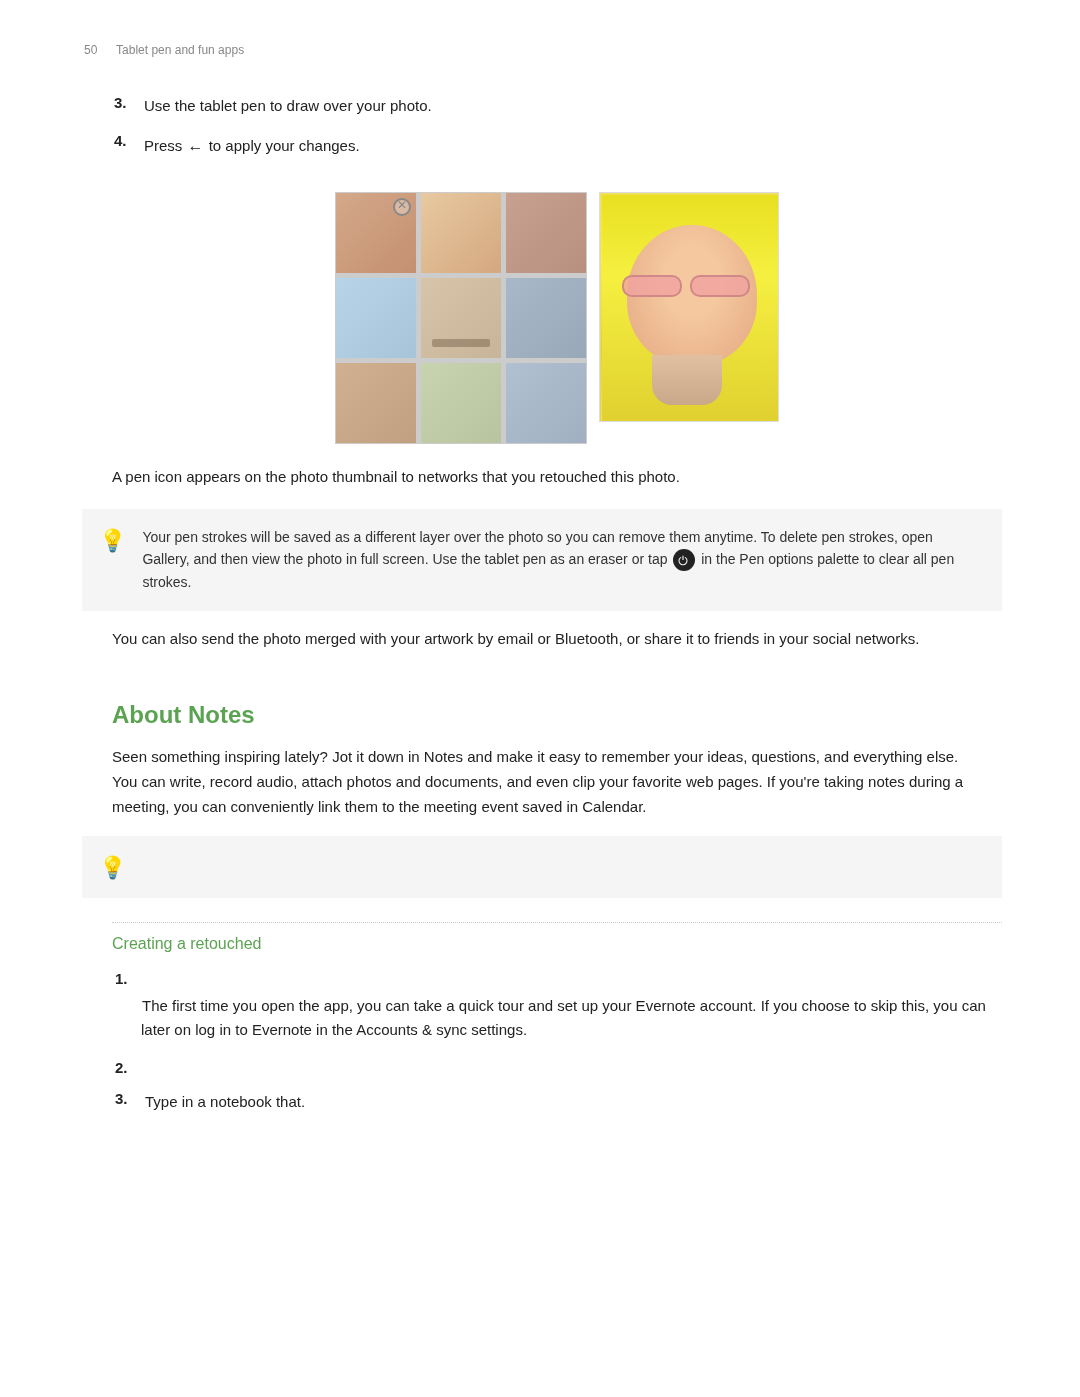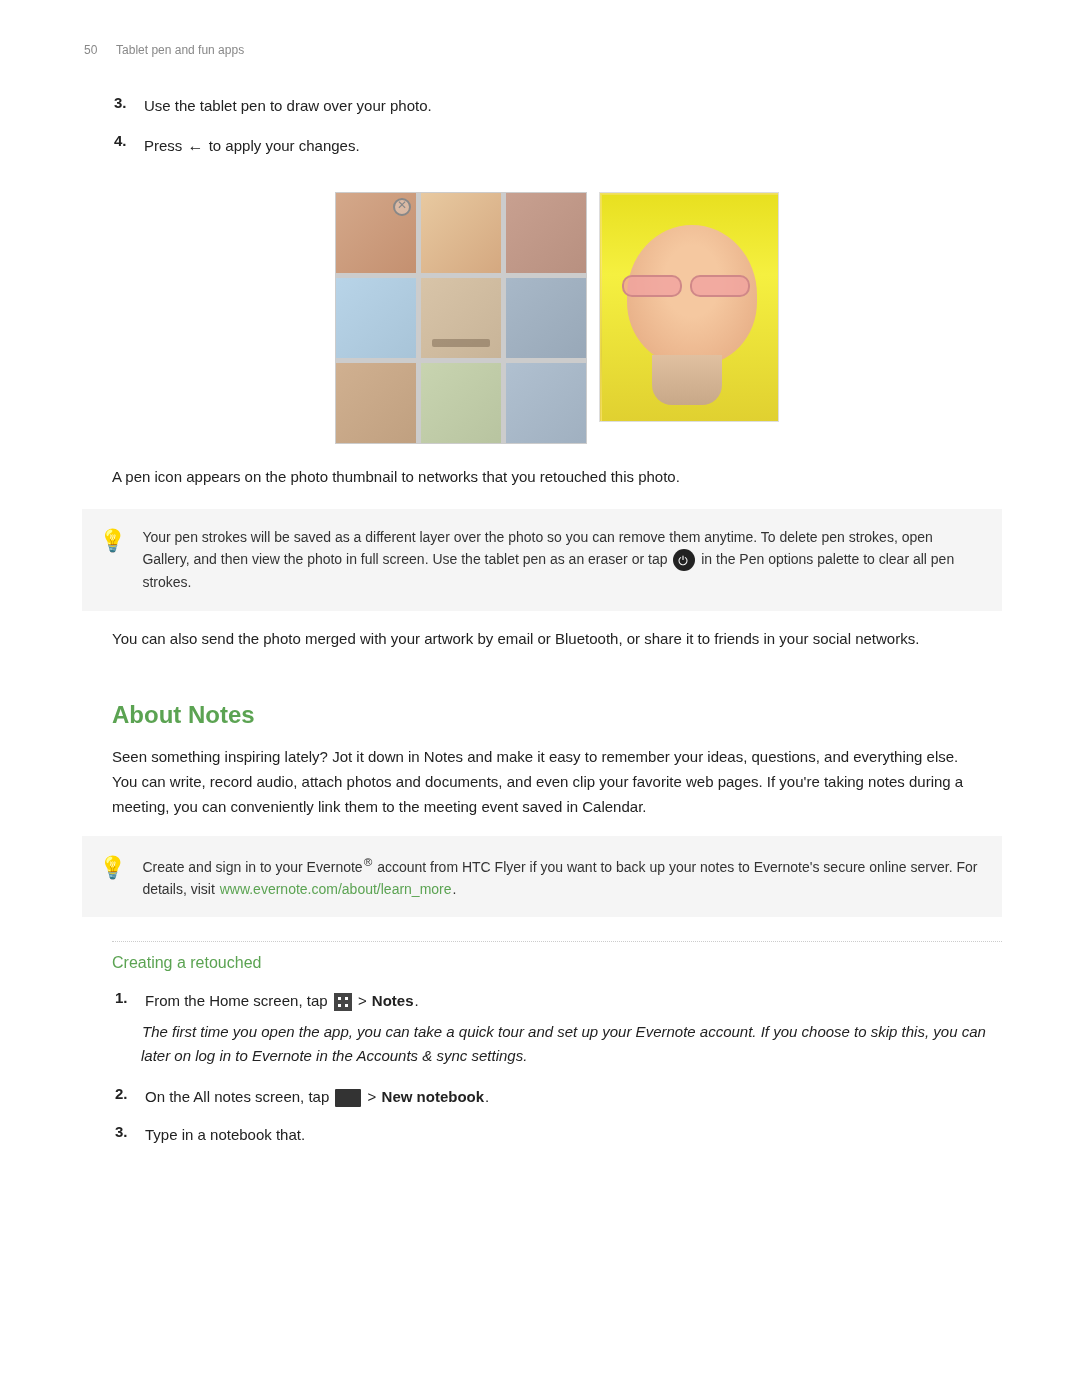"Create and sign in to" div.tip-content { html: <div> Create and sign in to your Evernote<sup>®</sup> account from HTC Flyer if you want to back up your notes to Evernote's secure online server. For details, visit <a>www.evernote.com/about/learn_more</a>. </div> -> none }
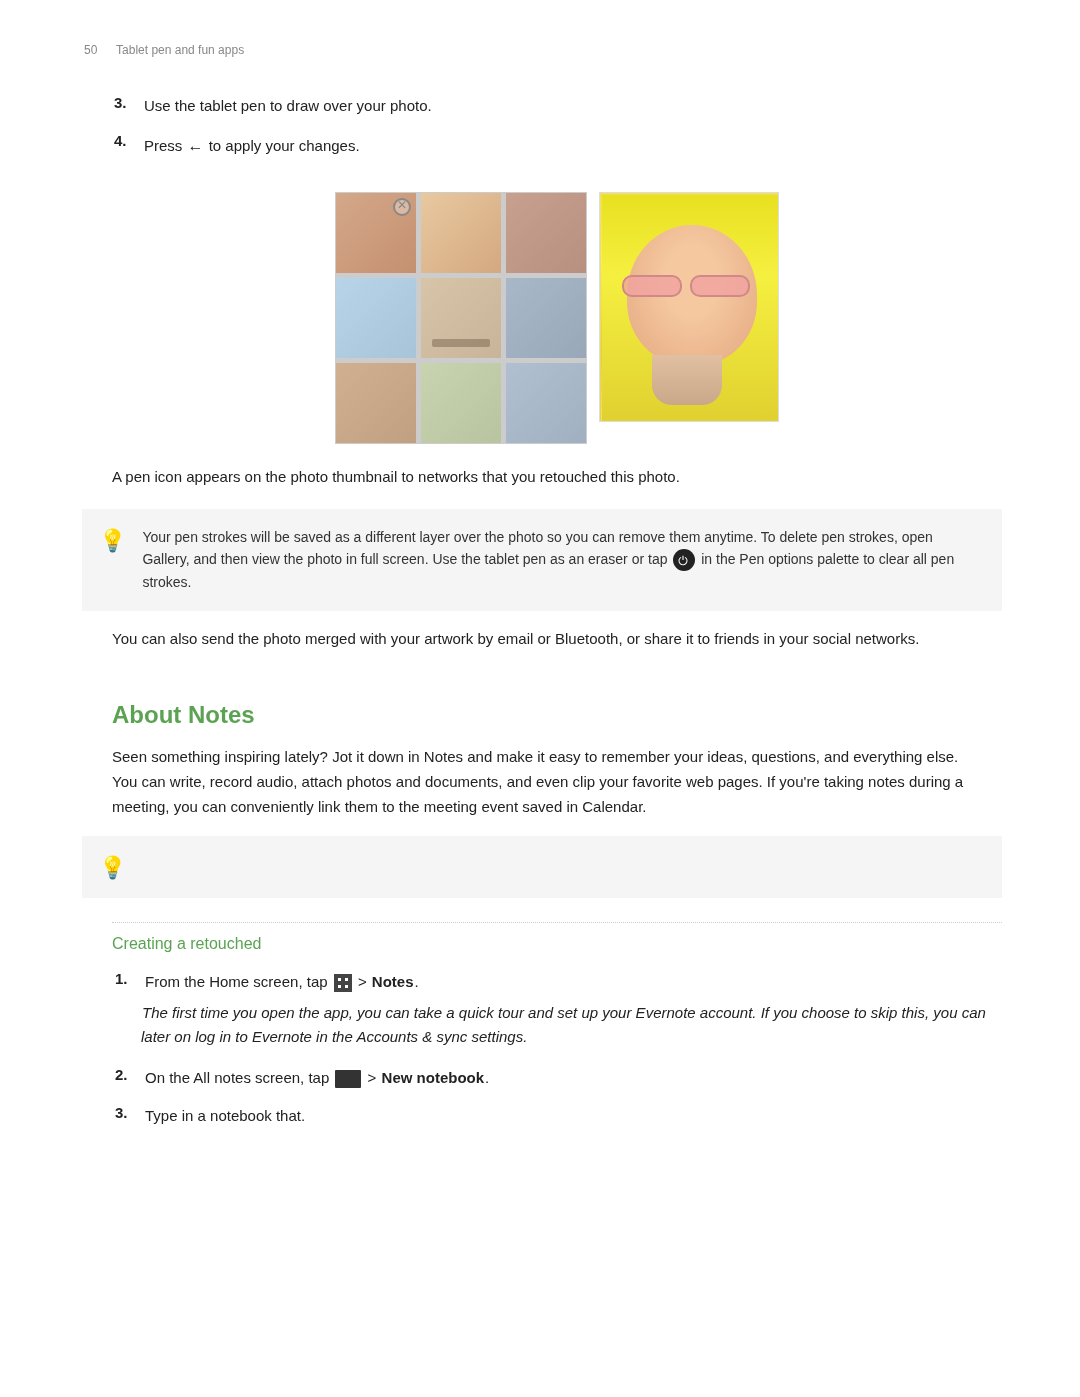"From the Home screen, tap" span.step-text { html: <span> From the Home screen, tap <span></span> &gt; <span>Notes</span>. </span> -> none }
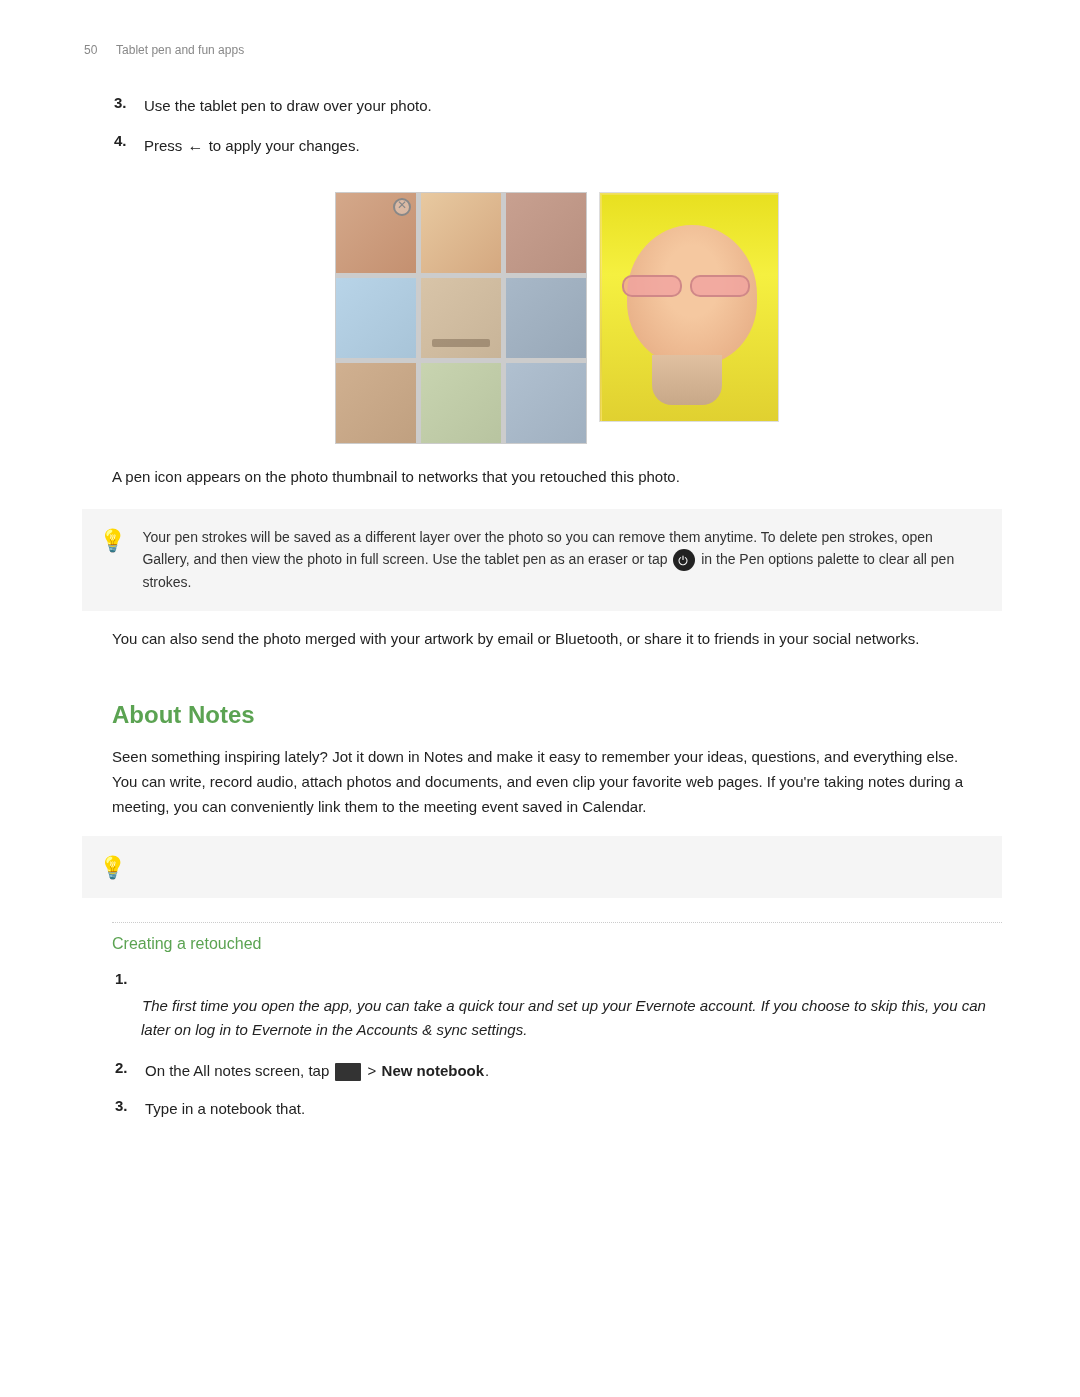"The first time you open" div { font-style: italic -> none }
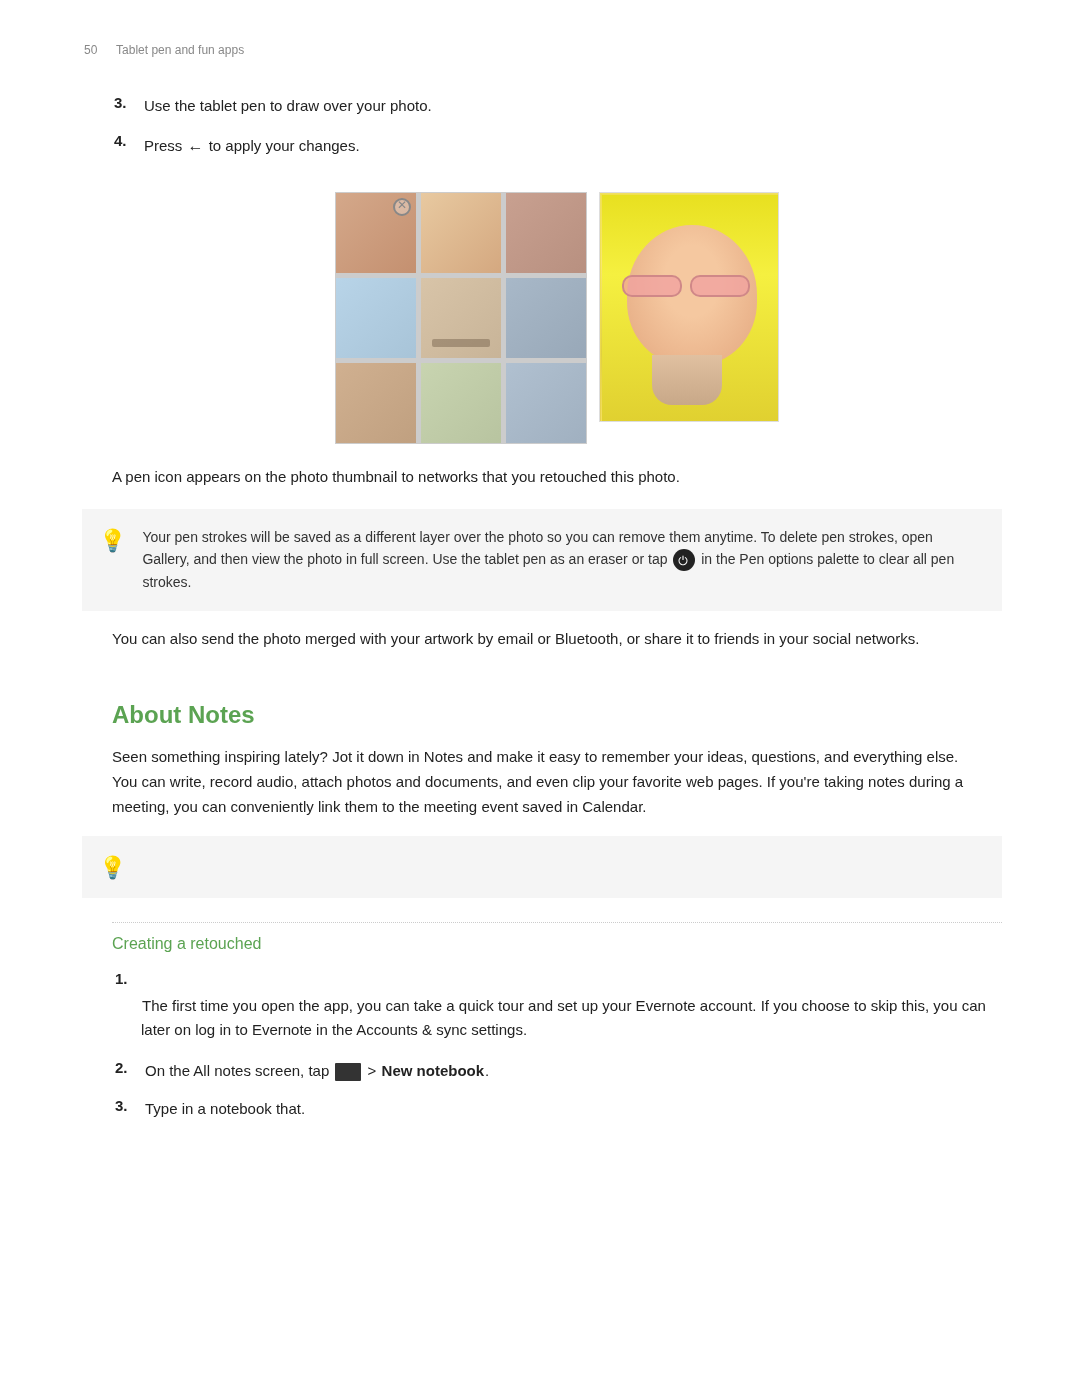"On the All notes screen," span.step-text { html: <span> On the All notes screen, tap <span></span> &gt; <span>New notebook</span>. </span> -> none }
